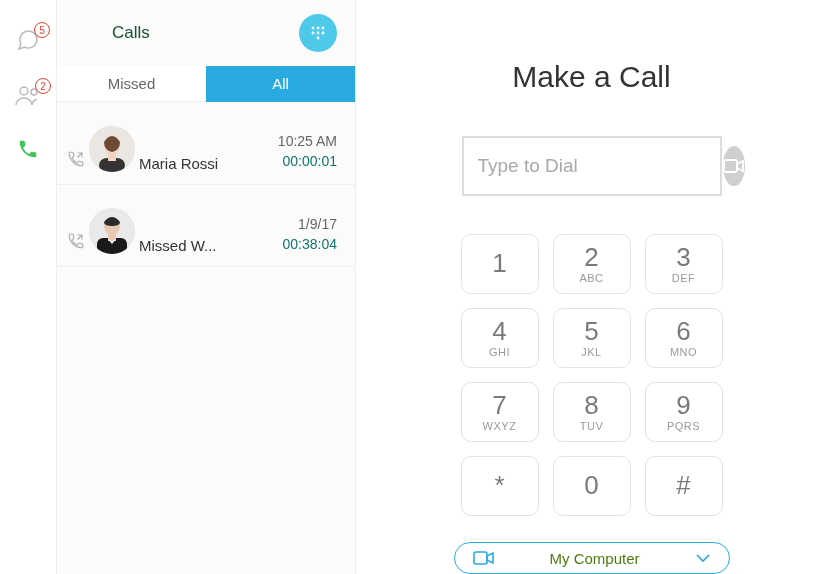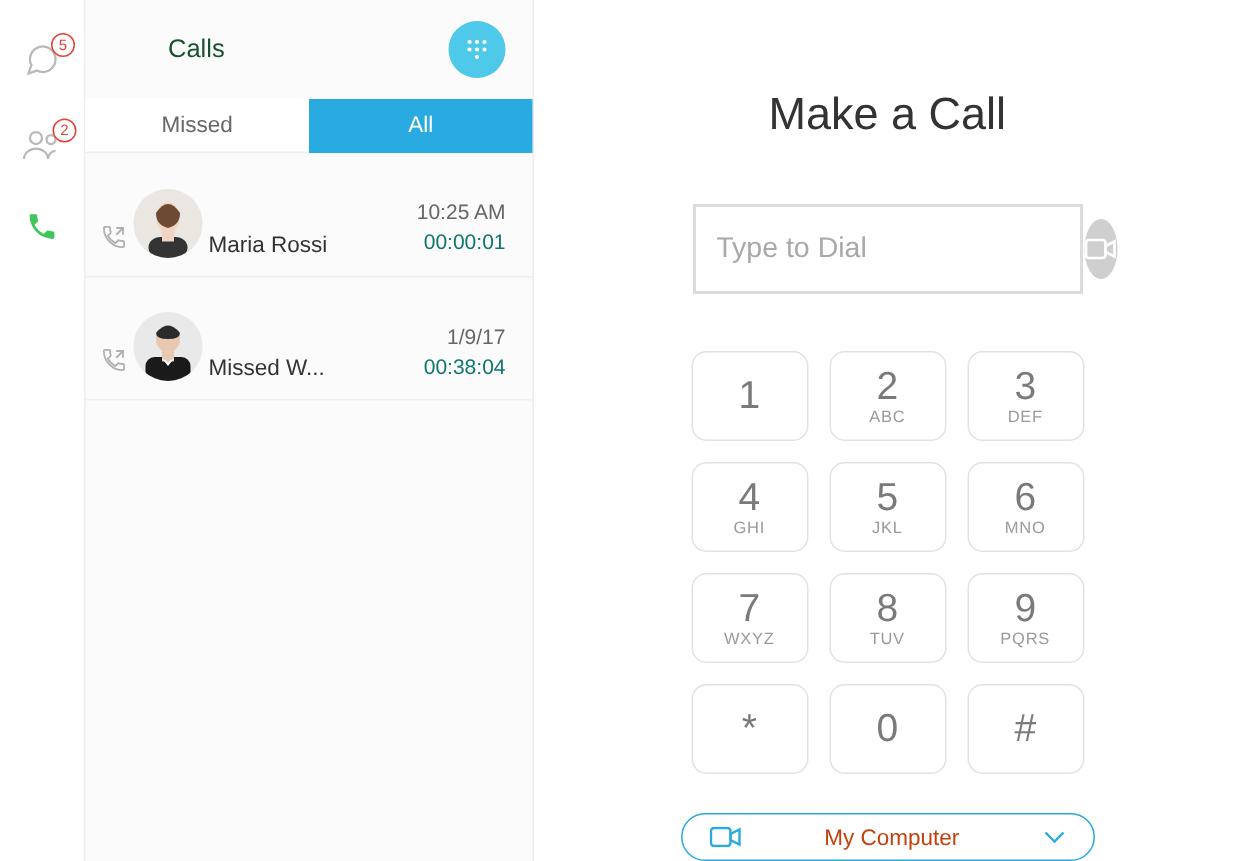"My Computer" .device-select { color: #c2410c -> #4d7c0f }
